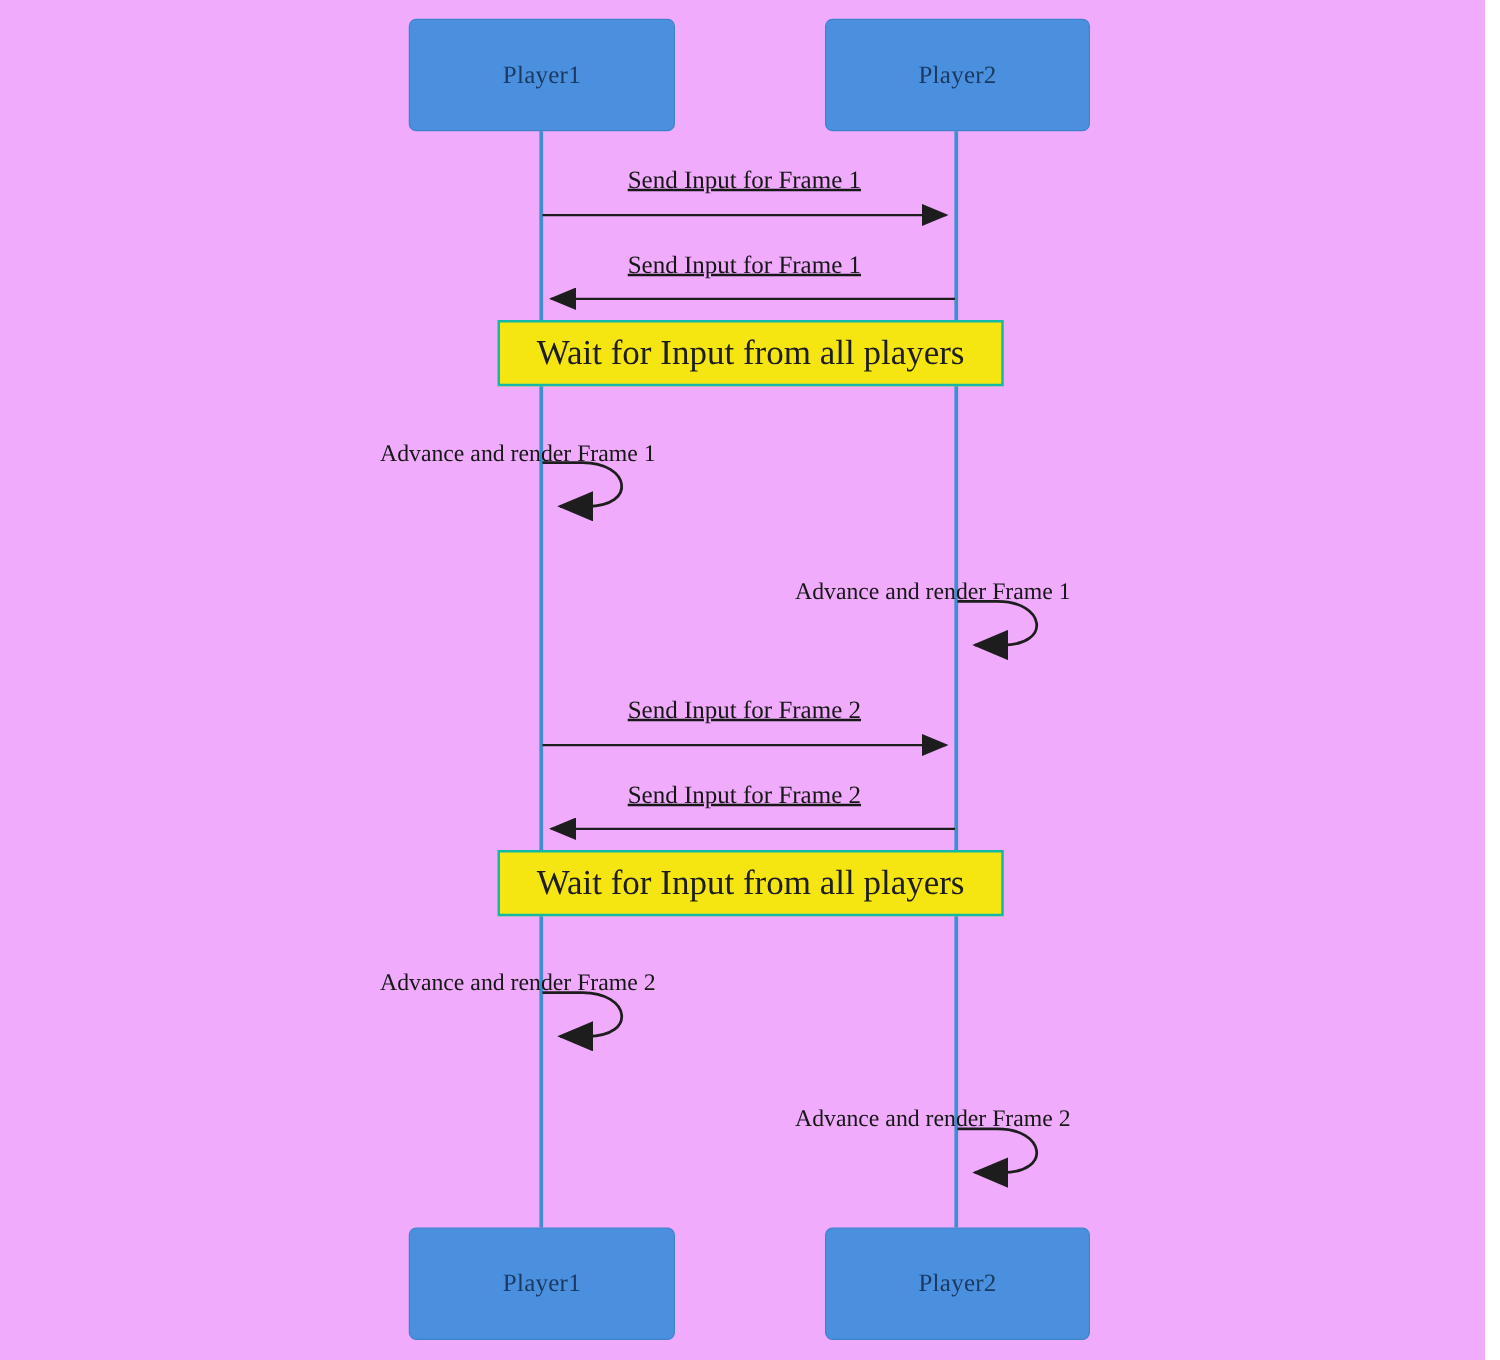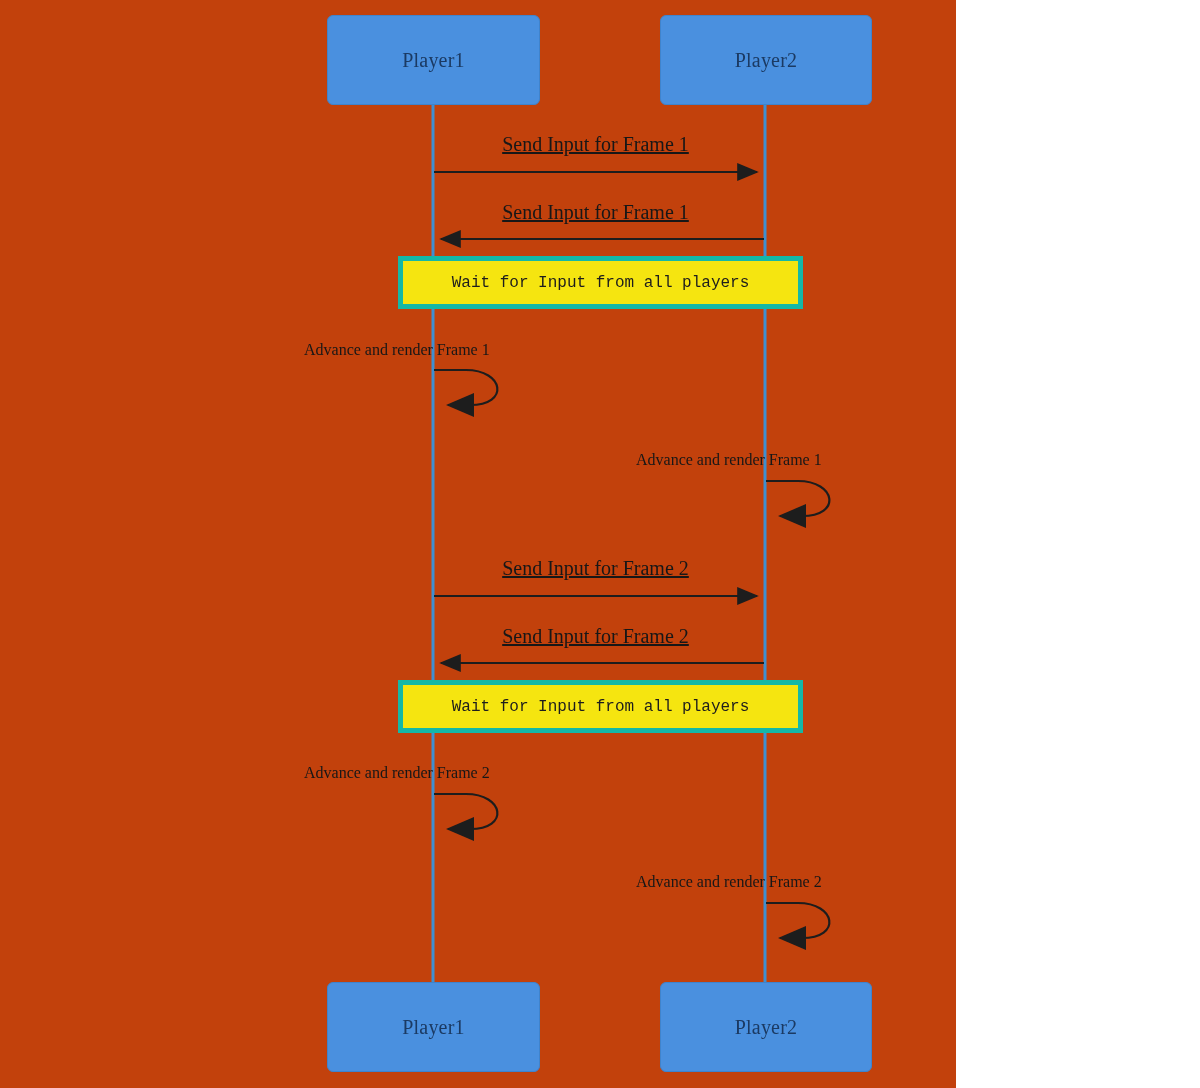"Player1" #diagram-root { background: #c2410c -> #f0abfc; width: 956px -> 1188px }
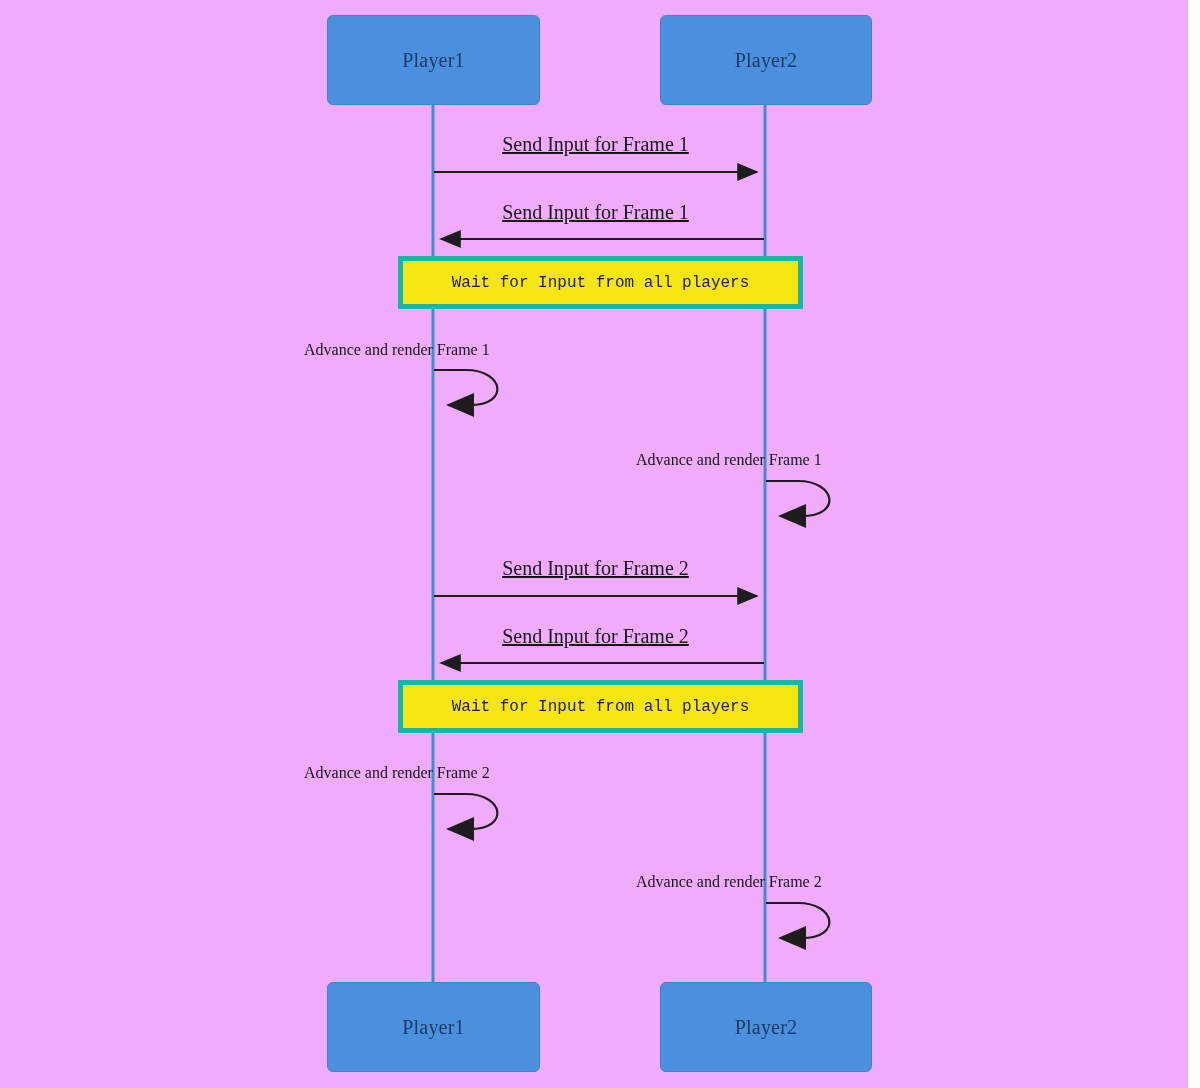"Wait for Input from all" .wait-bar { border: 5px solid #14b8a6 -> 2px solid #14b8a6; font-family: Liberation Mono, monospace -> none; font-size: 16px -> 28px }
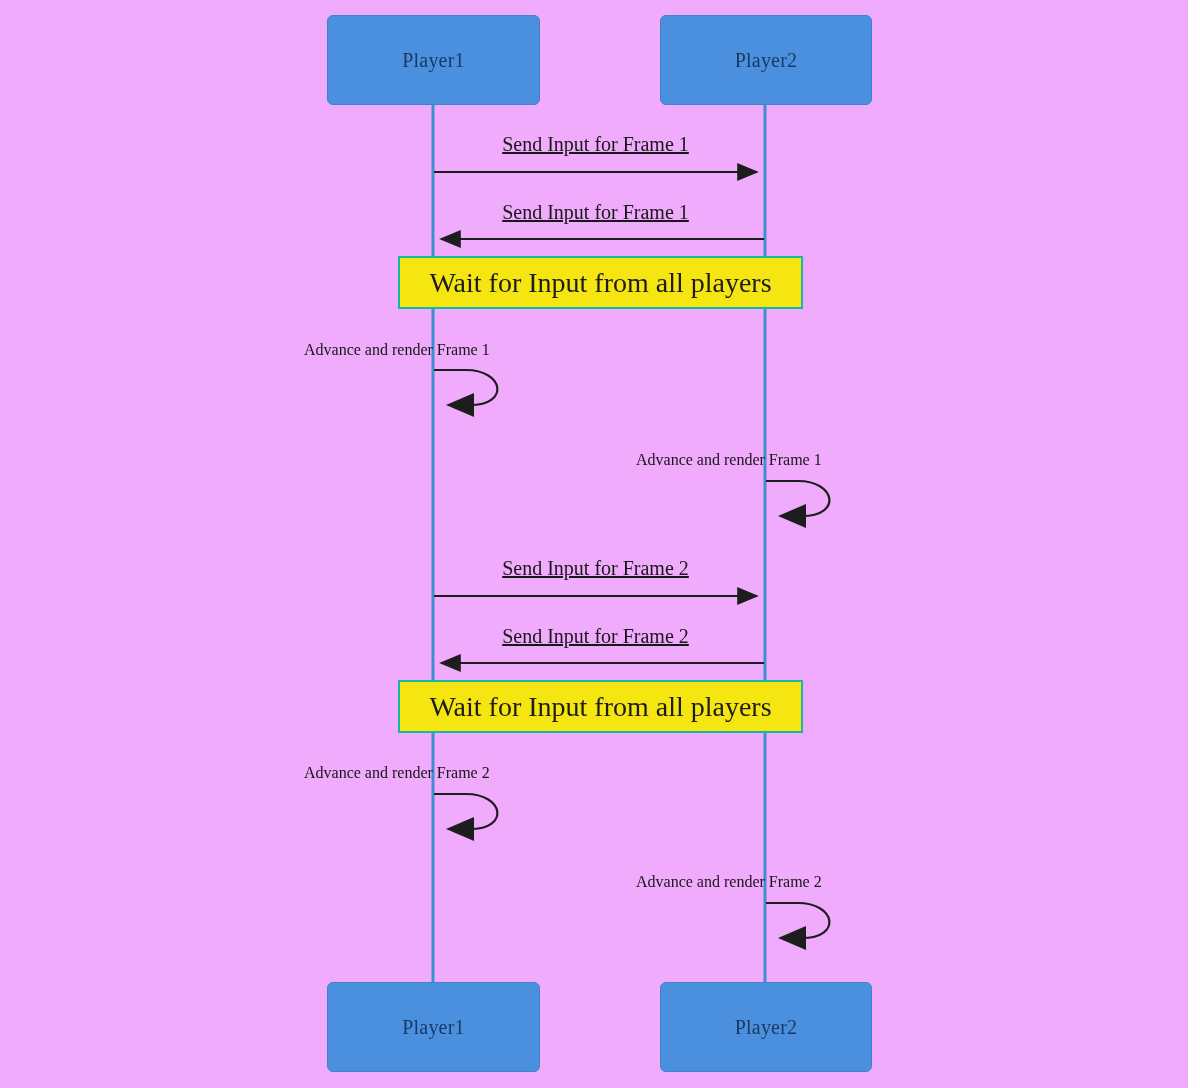"Advance and render Frame 1" .self-label { font-size: 16px -> 19px; margin-top: none -> 12px }
